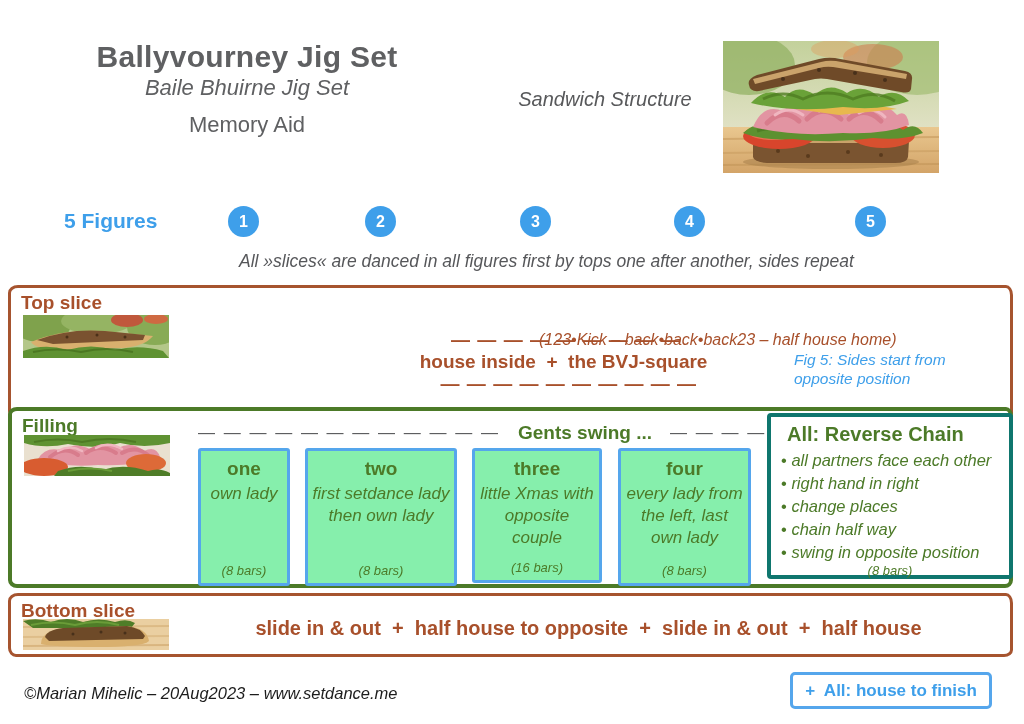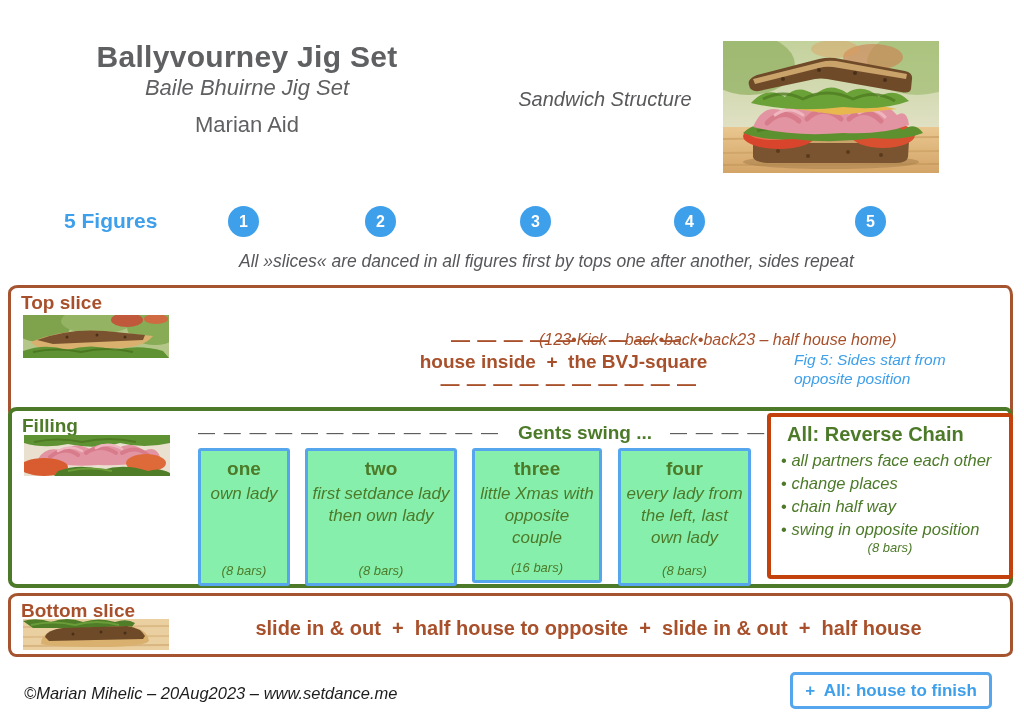"Marian Aid" div.memory-aid { text: Marian -> Memory }
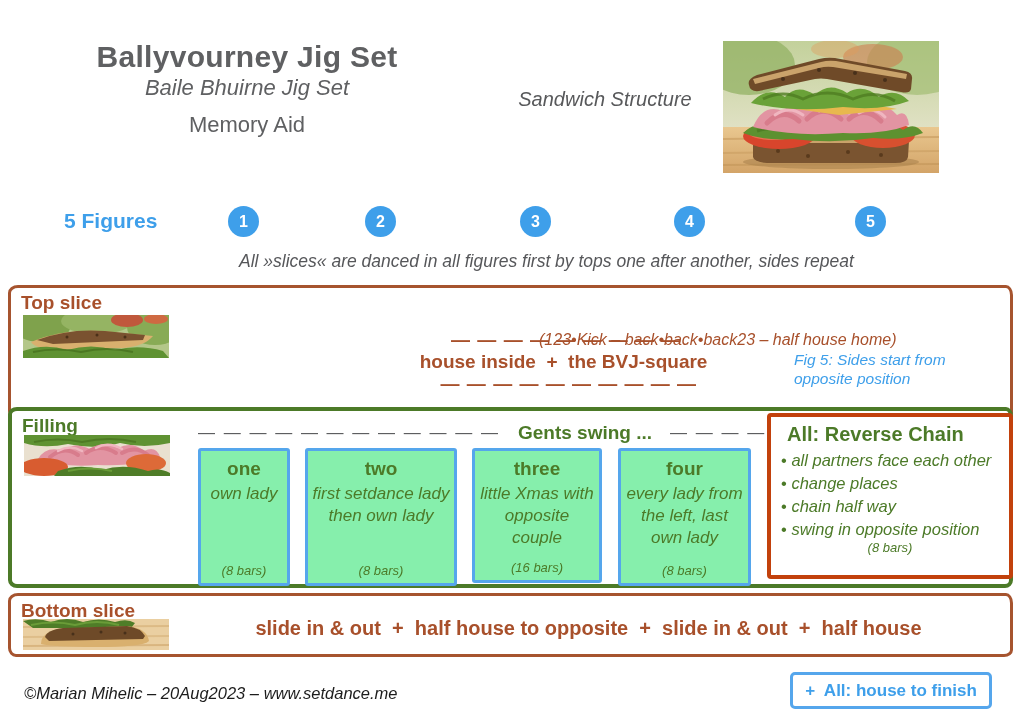"All: Reverse Chain" .chain-box { border: 4px solid #c2410c -> 4px solid #0f766e }
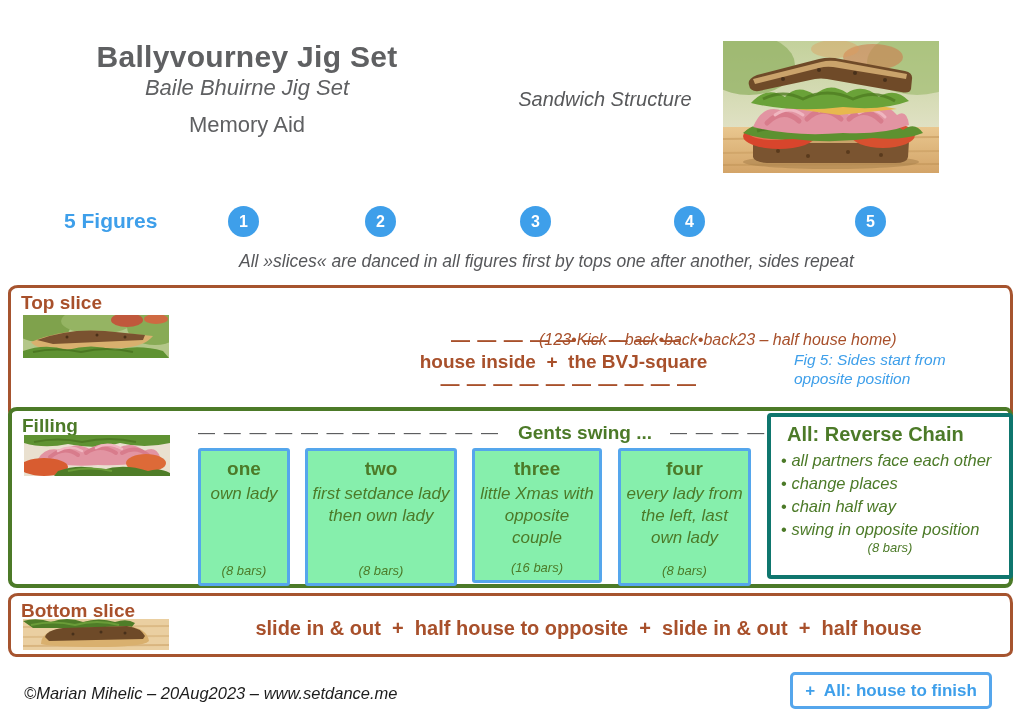"right hand in right" li { html: none -> <li>right hand in right</li> }
